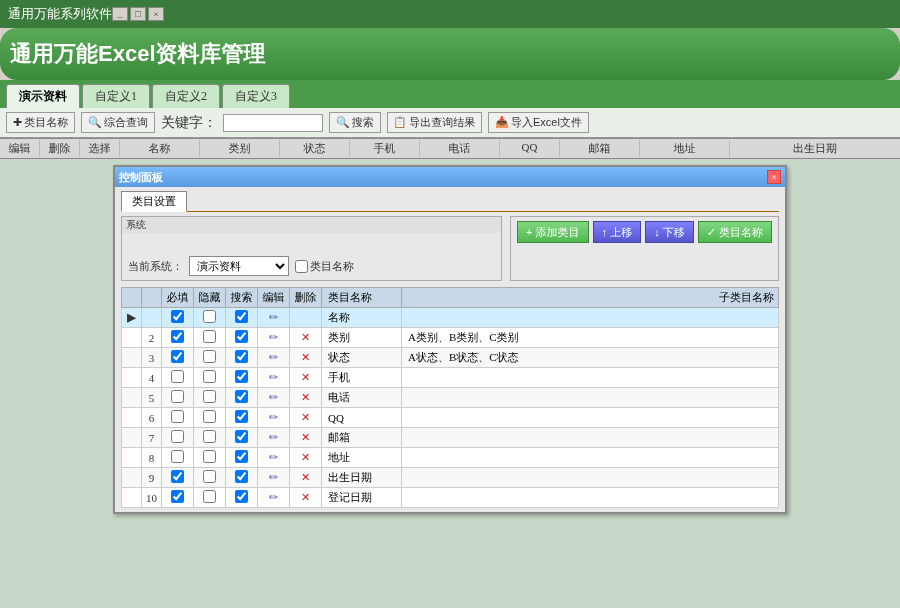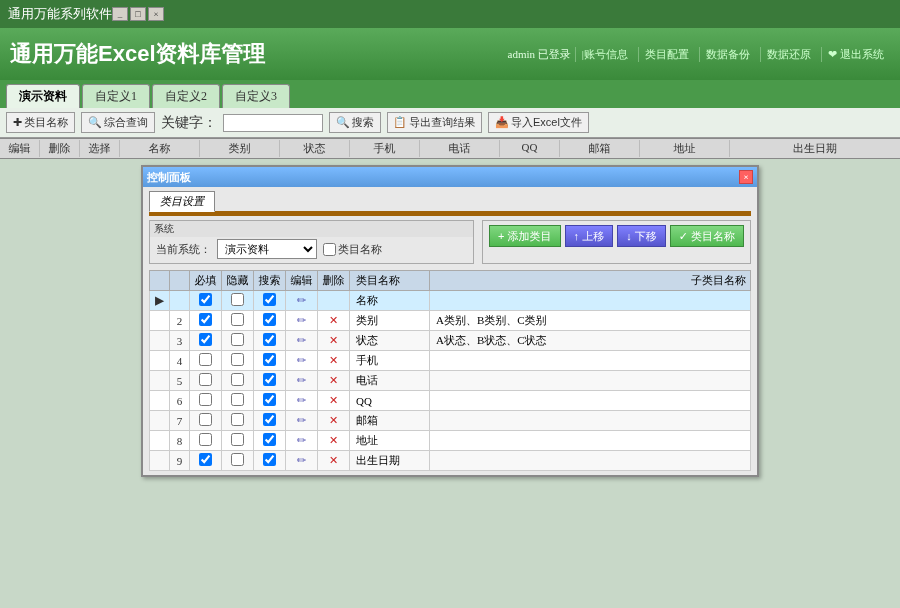"通用万能Excel资料库管理" #app-header { border-radius: none -> 17px }
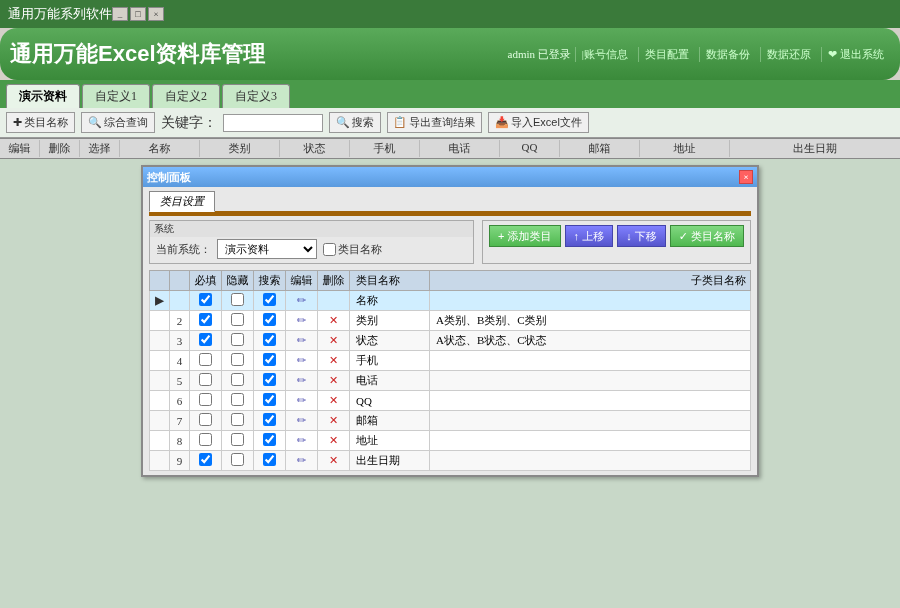"admin 已登录" div.header-right { html: <div> <span>admin 已登录</span> <span>|账号信息</span> <span>类目配置</span> <span>数据备份</span> <span>数据还原</span> <span>❤ 退出系统</span> </div> -> none }
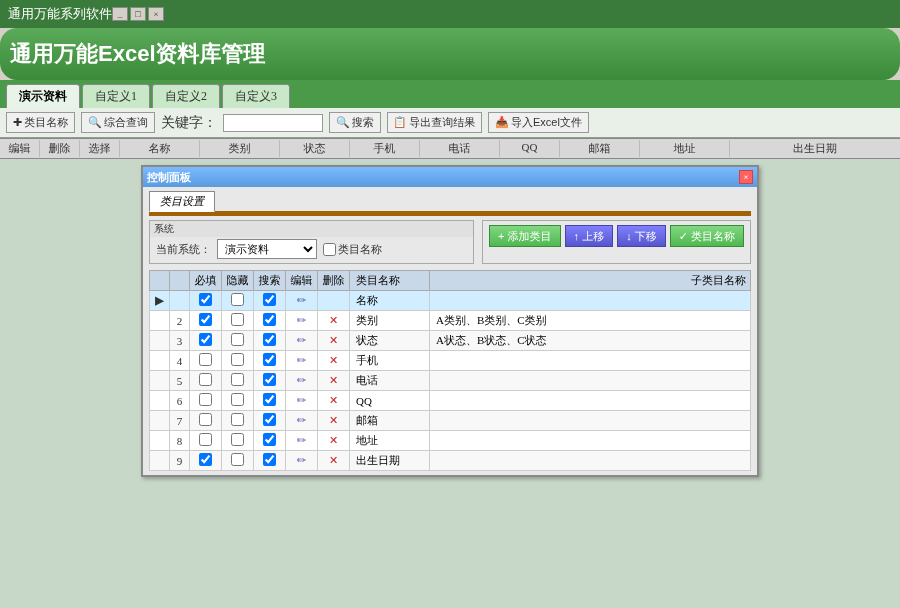"控制面板" #control-panel { width: 618px -> 674px }
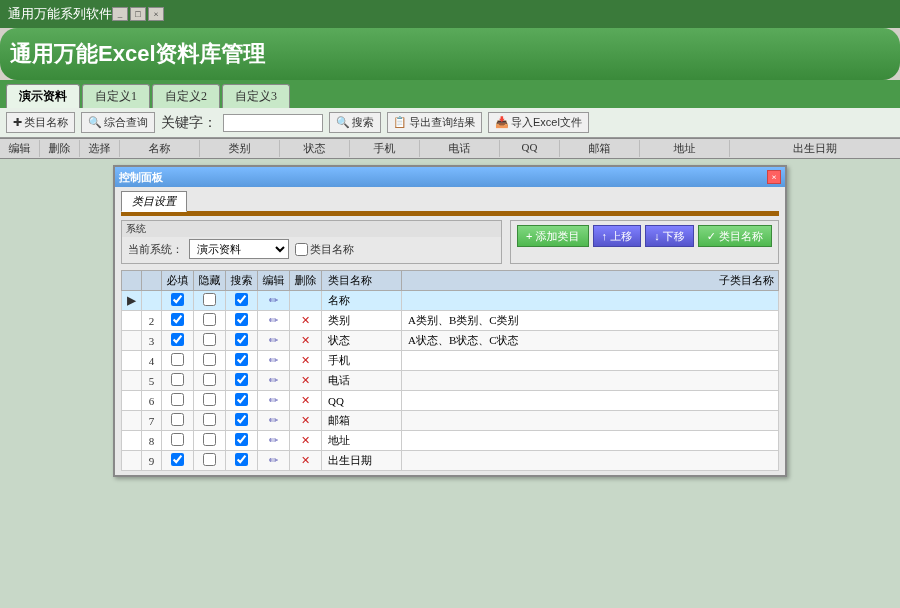"类目设置" #cp-tabs { border-bottom: 5px solid #a16207 -> 1px solid #a16207; font-style: italic -> none }
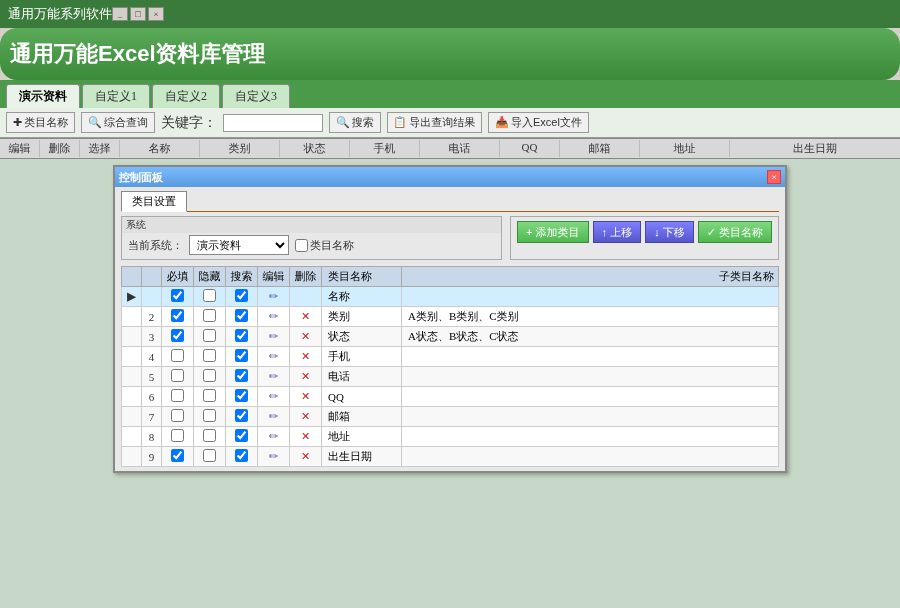"系统" .cp-section-title { margin: -4px -6px 0 -6px -> -4px -6px 21px -6px }
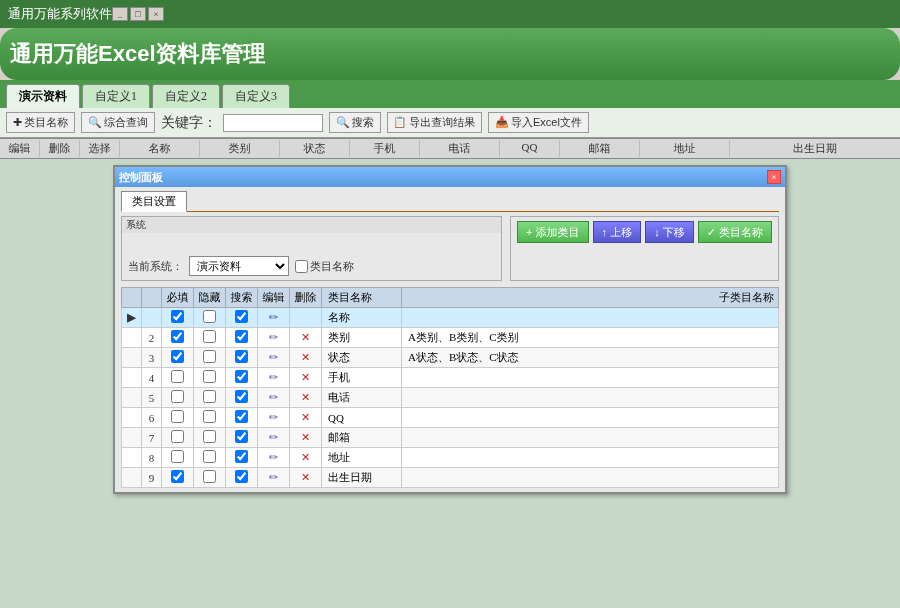"10" tr { html: none -> <tr> <td></td> <td>10</td> <td><input></td> <td><input></td> <td><input></td> <td><span>✏</span></td> <td><span>✕</span></td> <td>登记日期</td> <td></td> </tr> }
